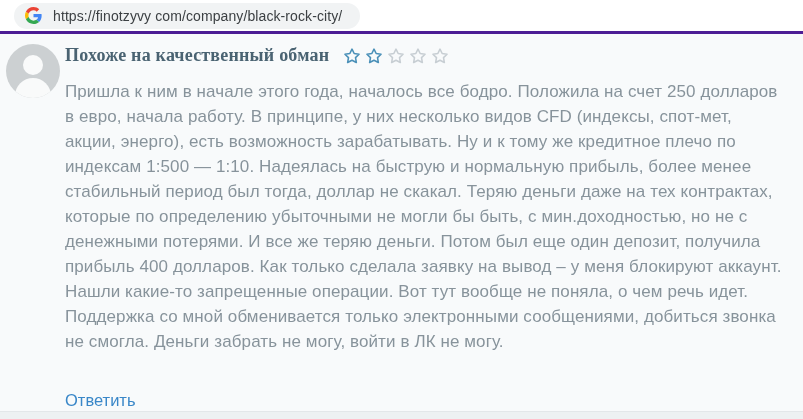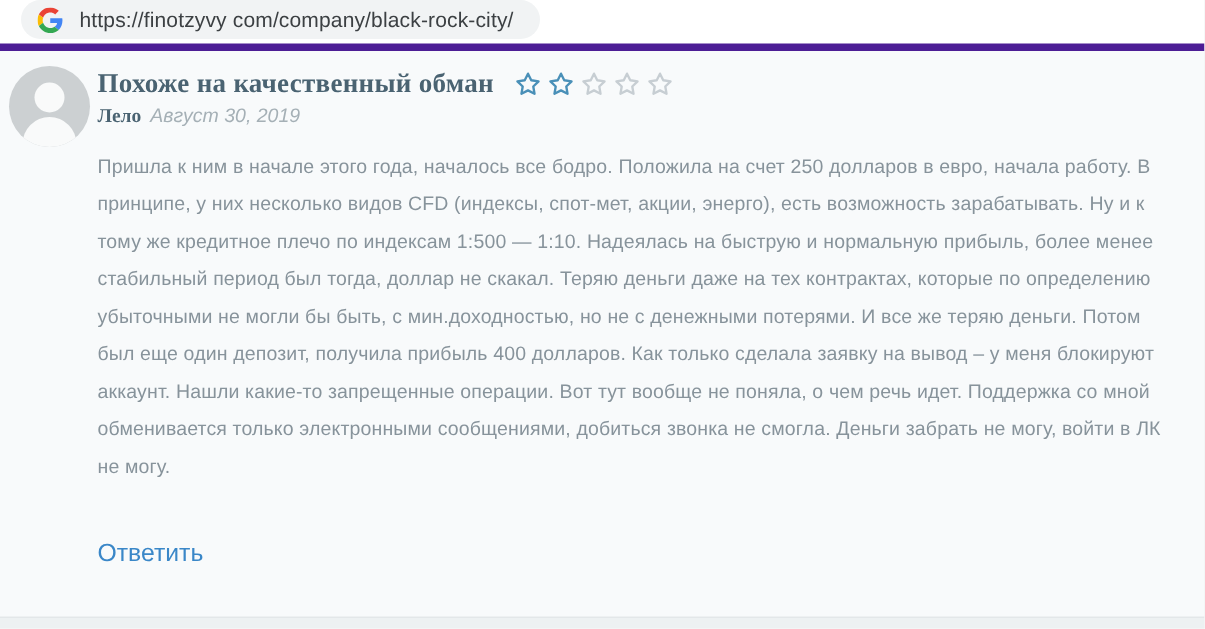"https://finotzyvy" .topbar { align-items: flex-start -> center; border-bottom: 5px solid #4c1d95 -> 3px solid #4c1d95 }
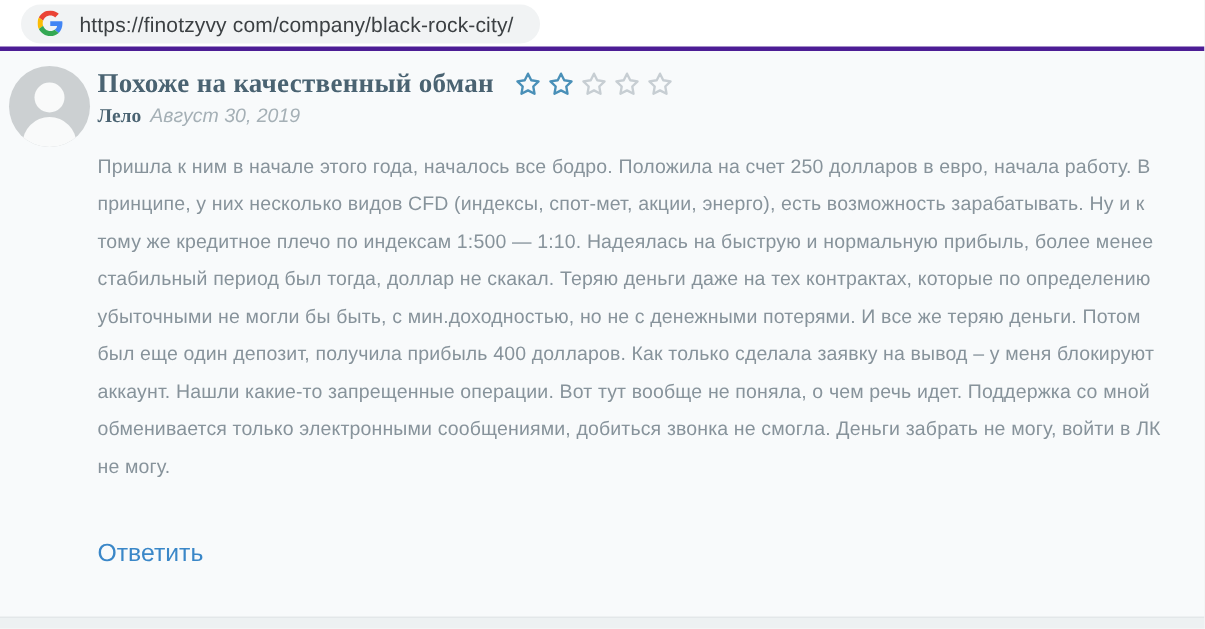"Лело" div.byline { html: <div> <span>Лело</span> <span>Август 30, 2019</span> </div> -> none }
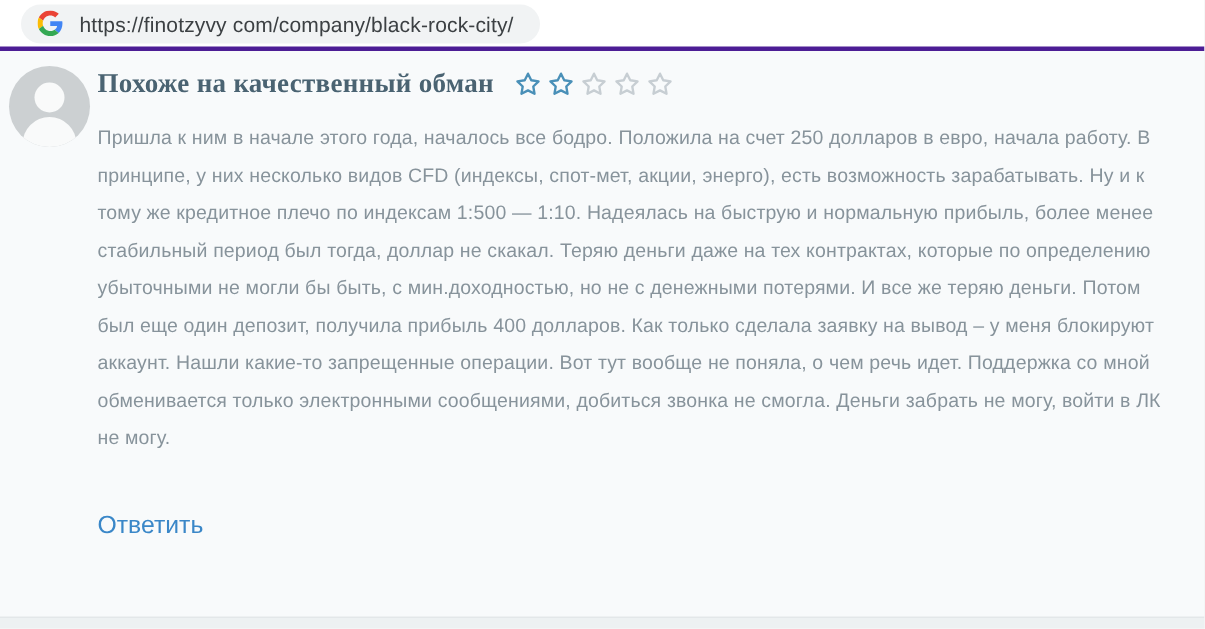"Пришла к ним в начале" .review-body { font-size: 13px -> 17px }
